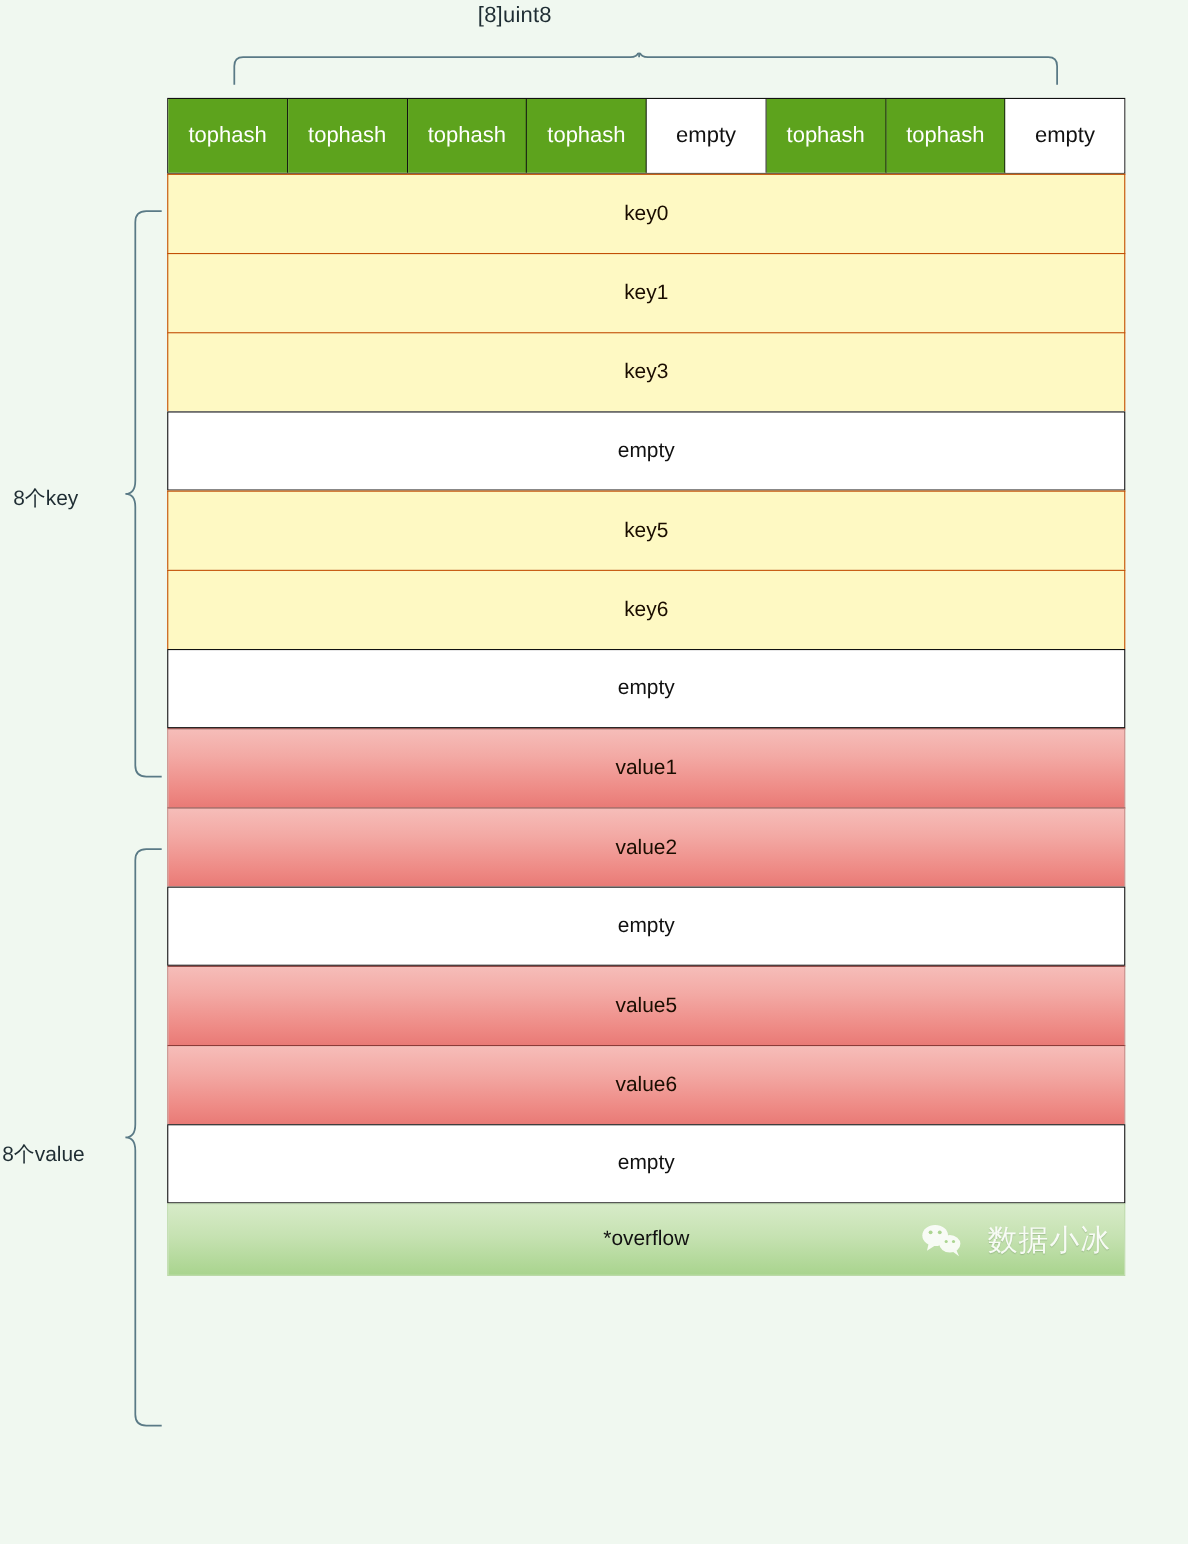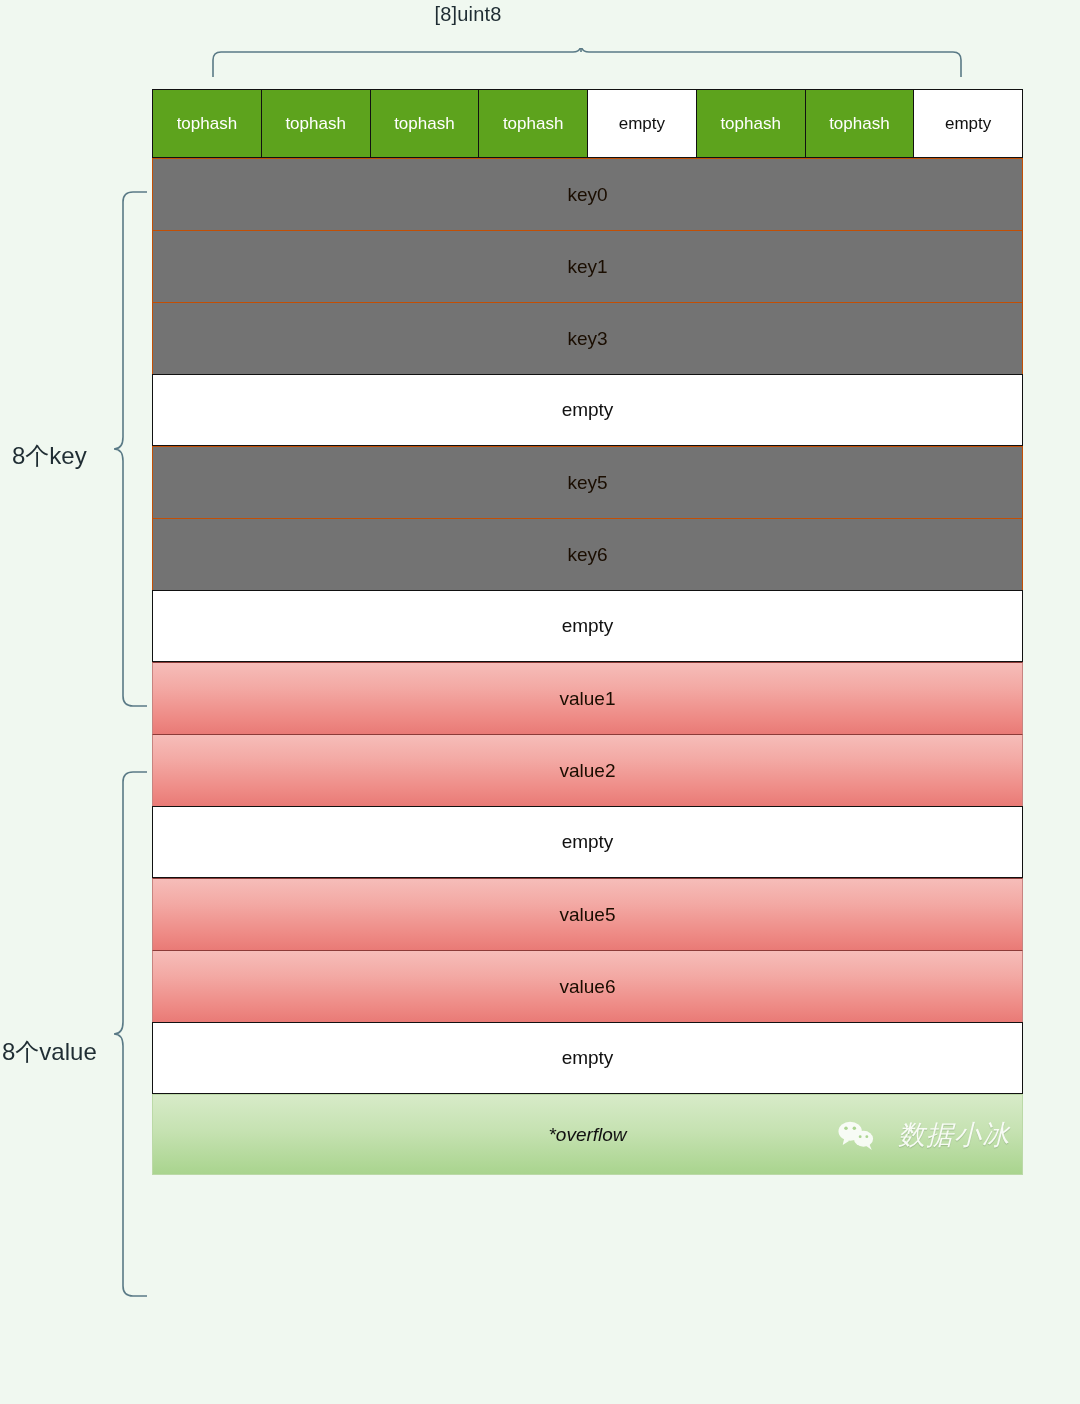"tophash" .th-cell { font-size: 17px -> 20px }
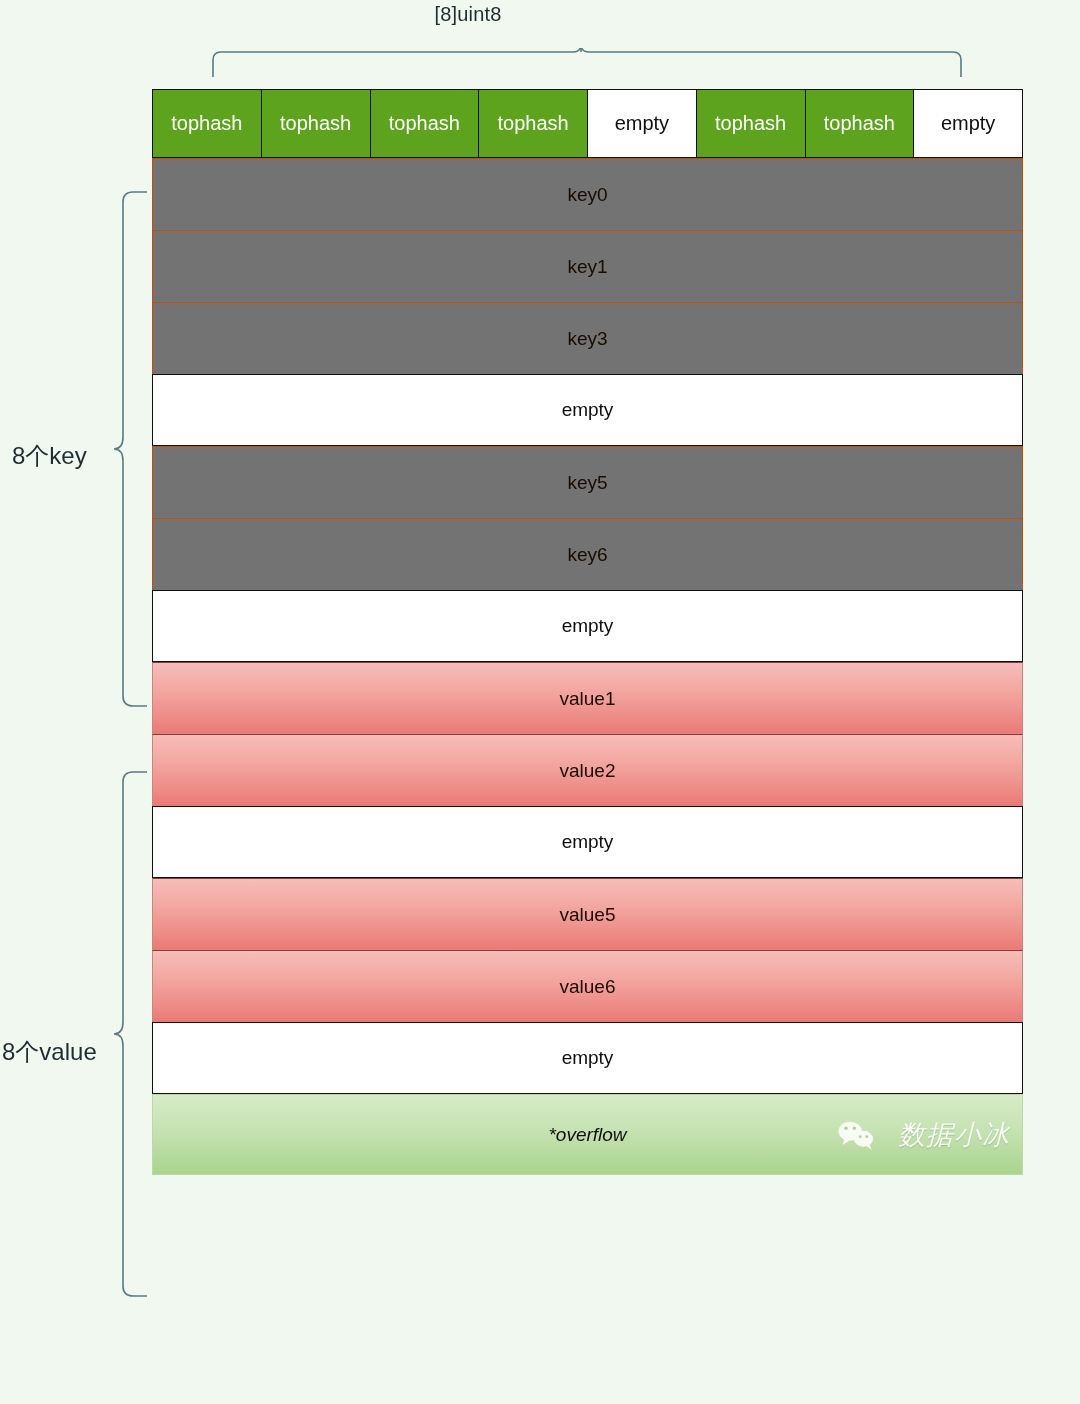"key0" .slot.key-filled { background: #737373 -> #fef9c3 }
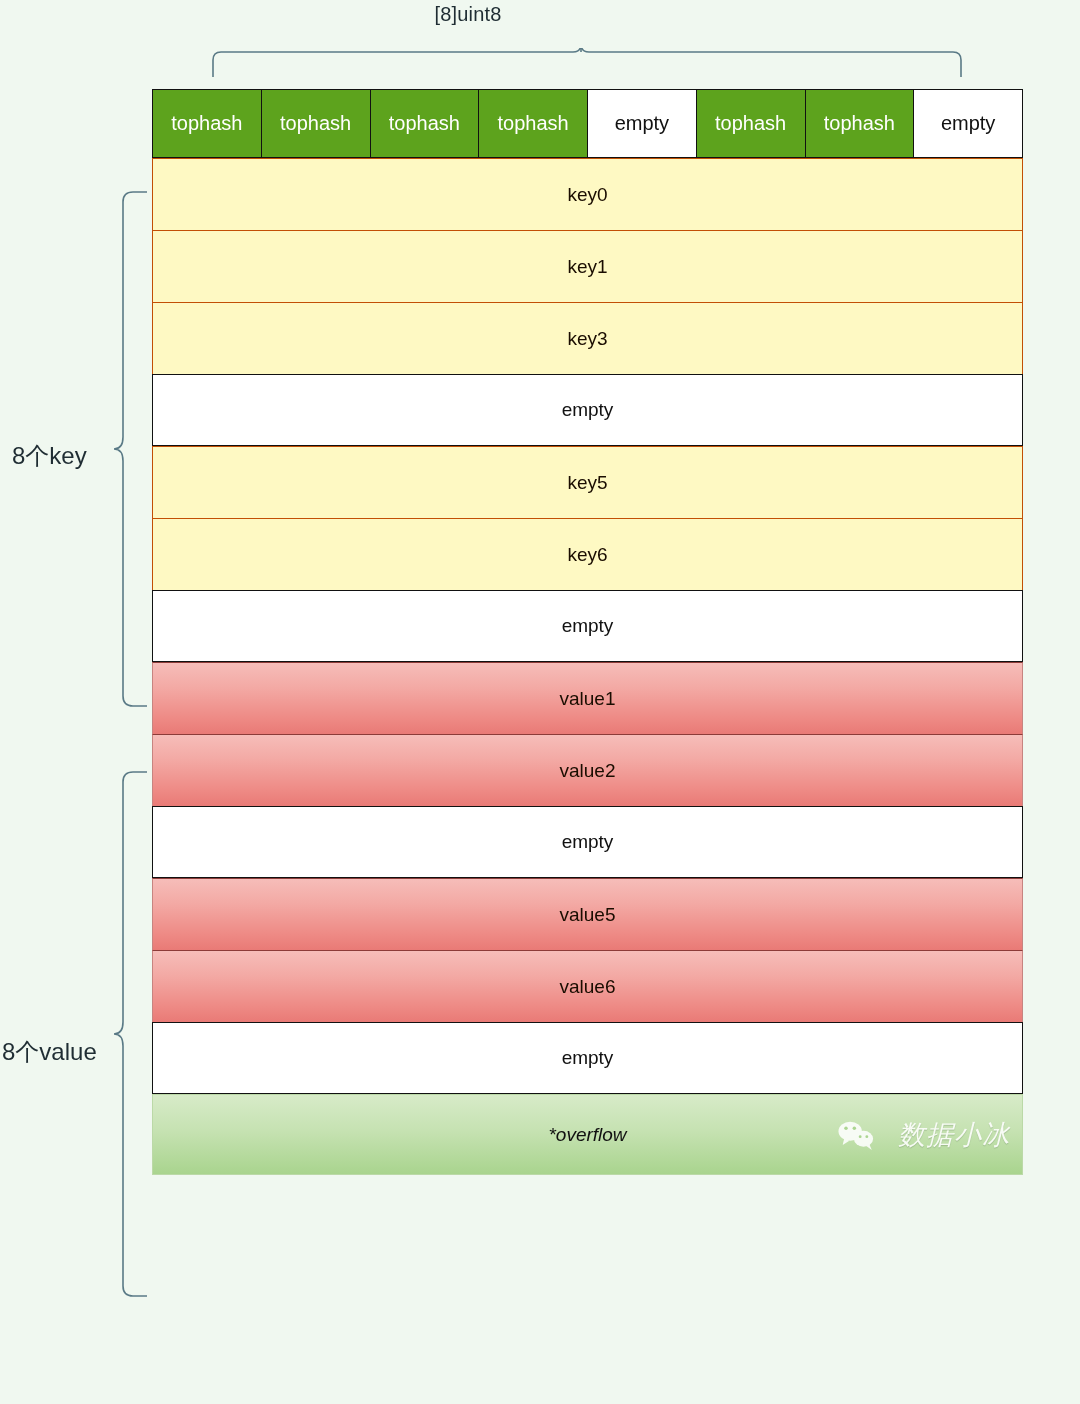"8个key" .side-label { font-size: 24px -> 19px }
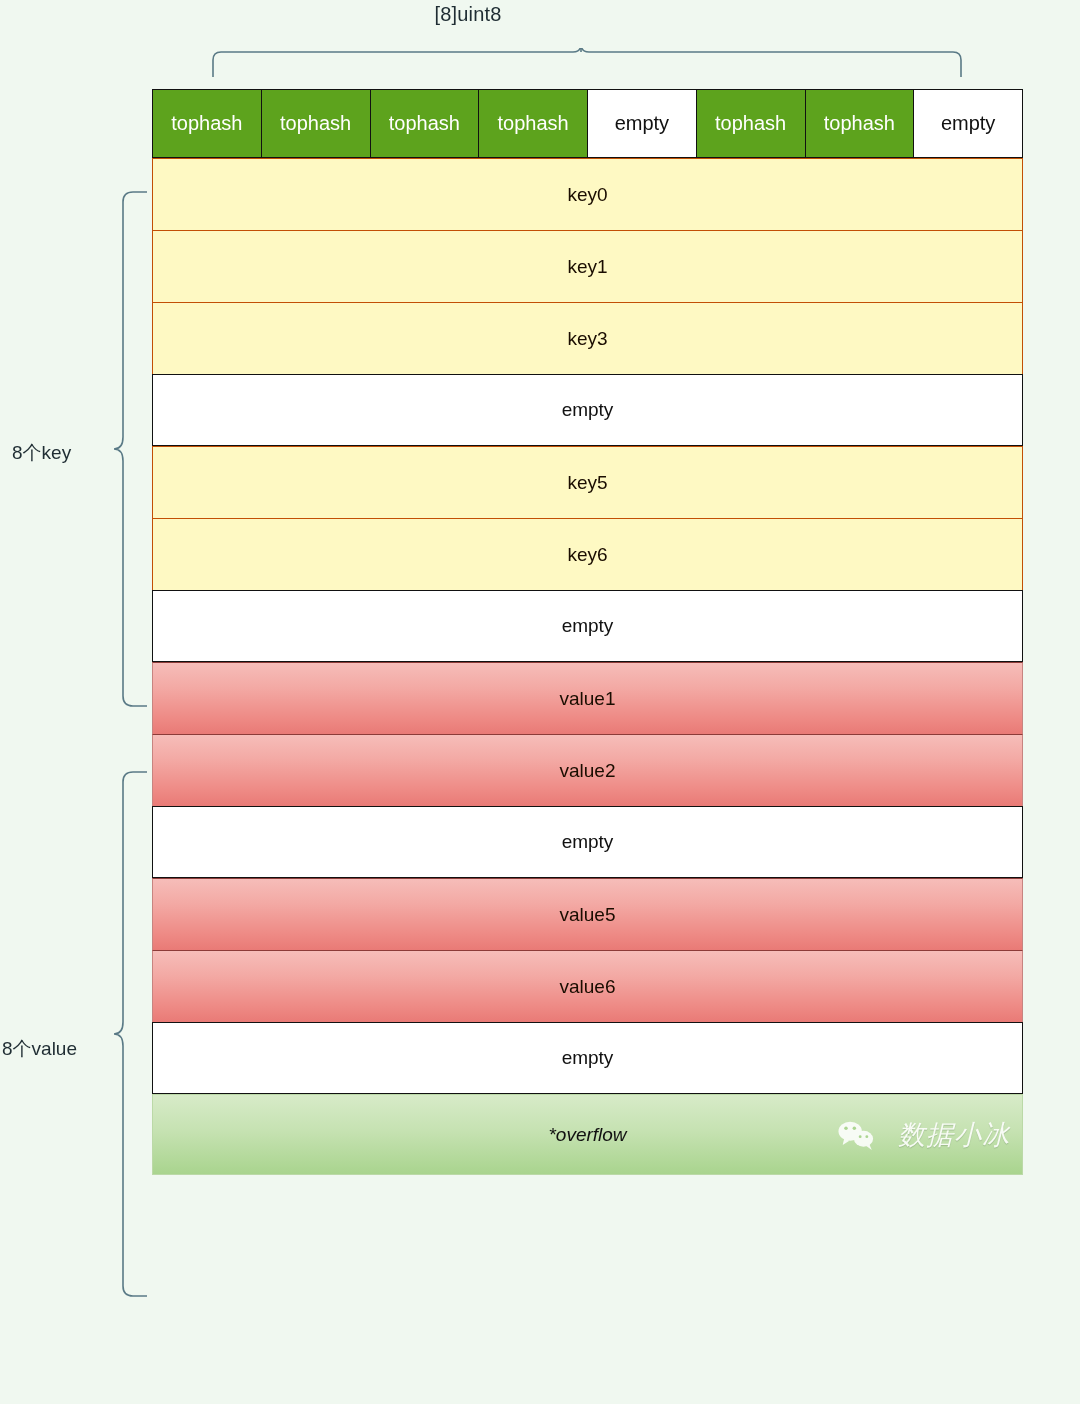"*overflow" .slot.overflow { font-style: italic -> none; height: 81px -> 66px }
